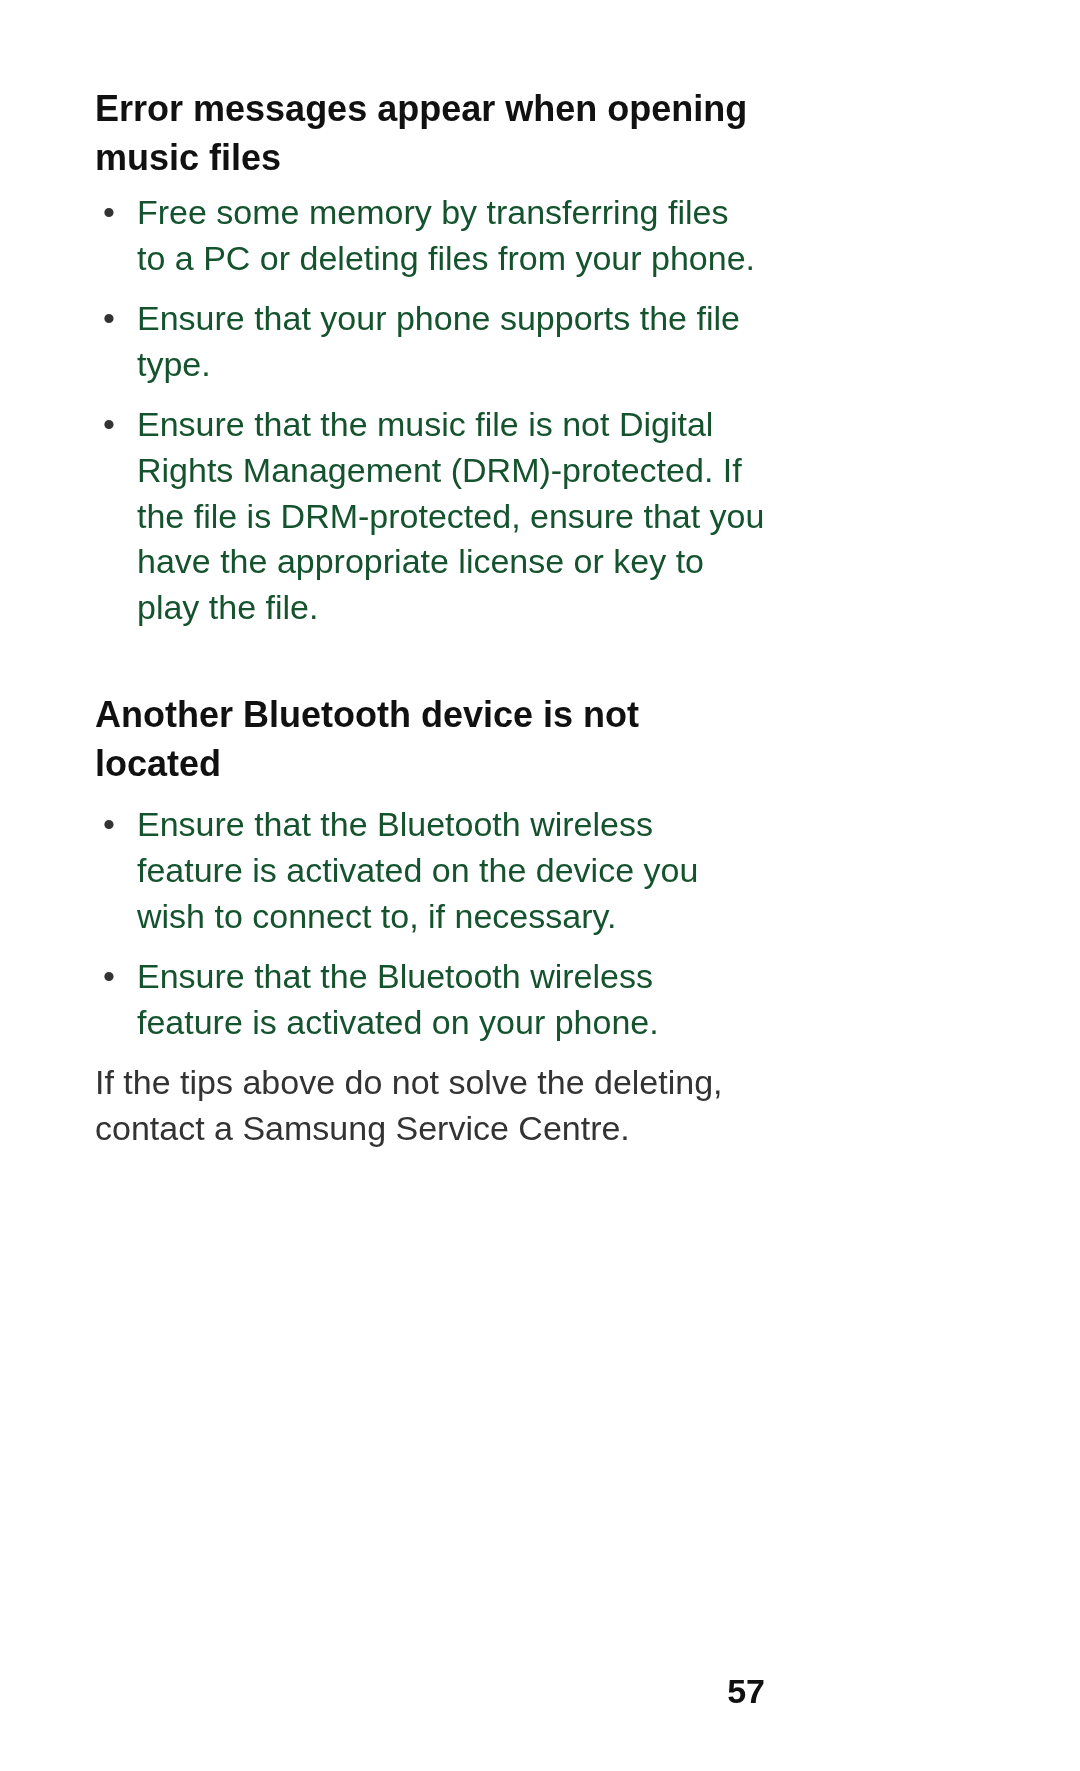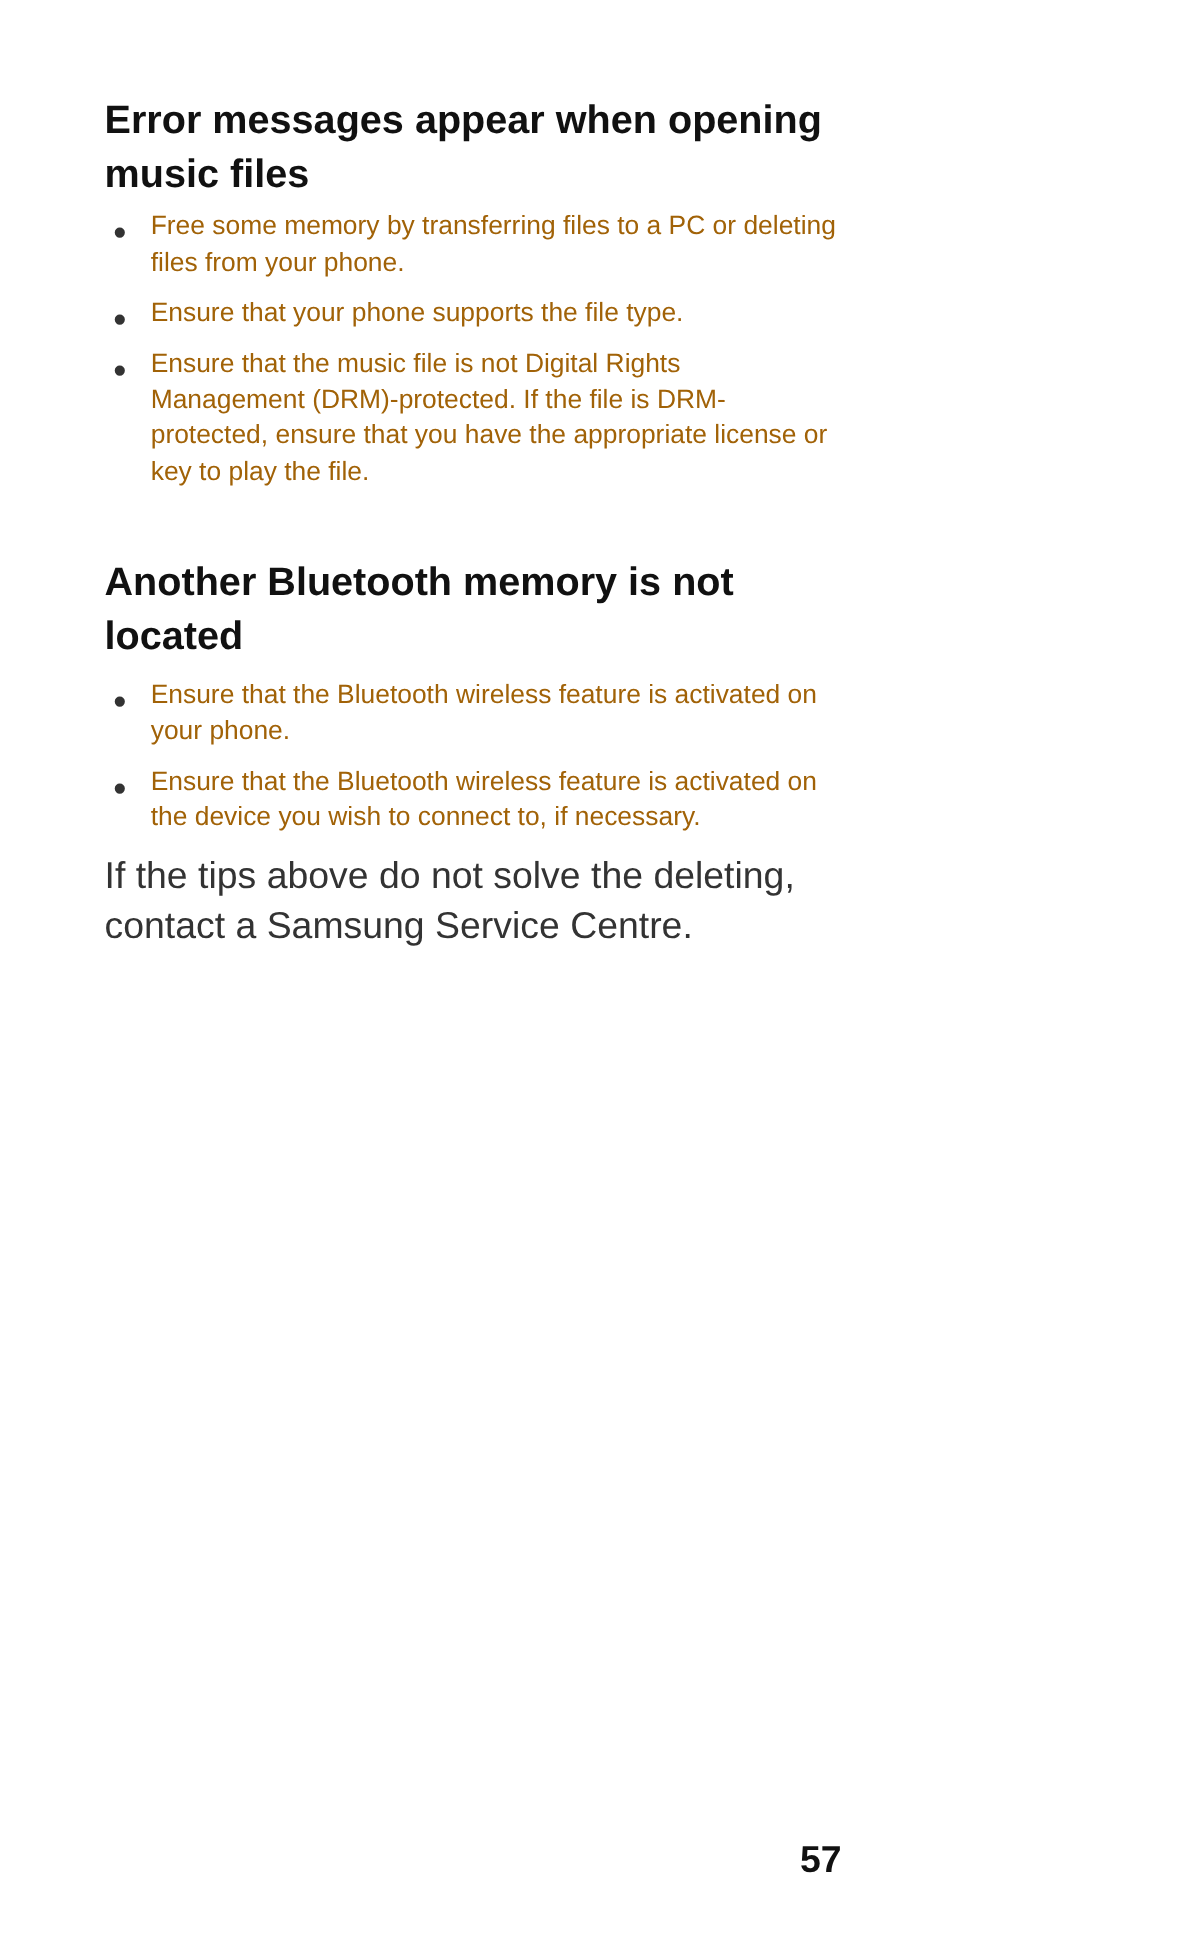"Free some memory by transferring" ul.bullets > li { color: #a16207 -> #14532d; font-size: 24px -> 34px }
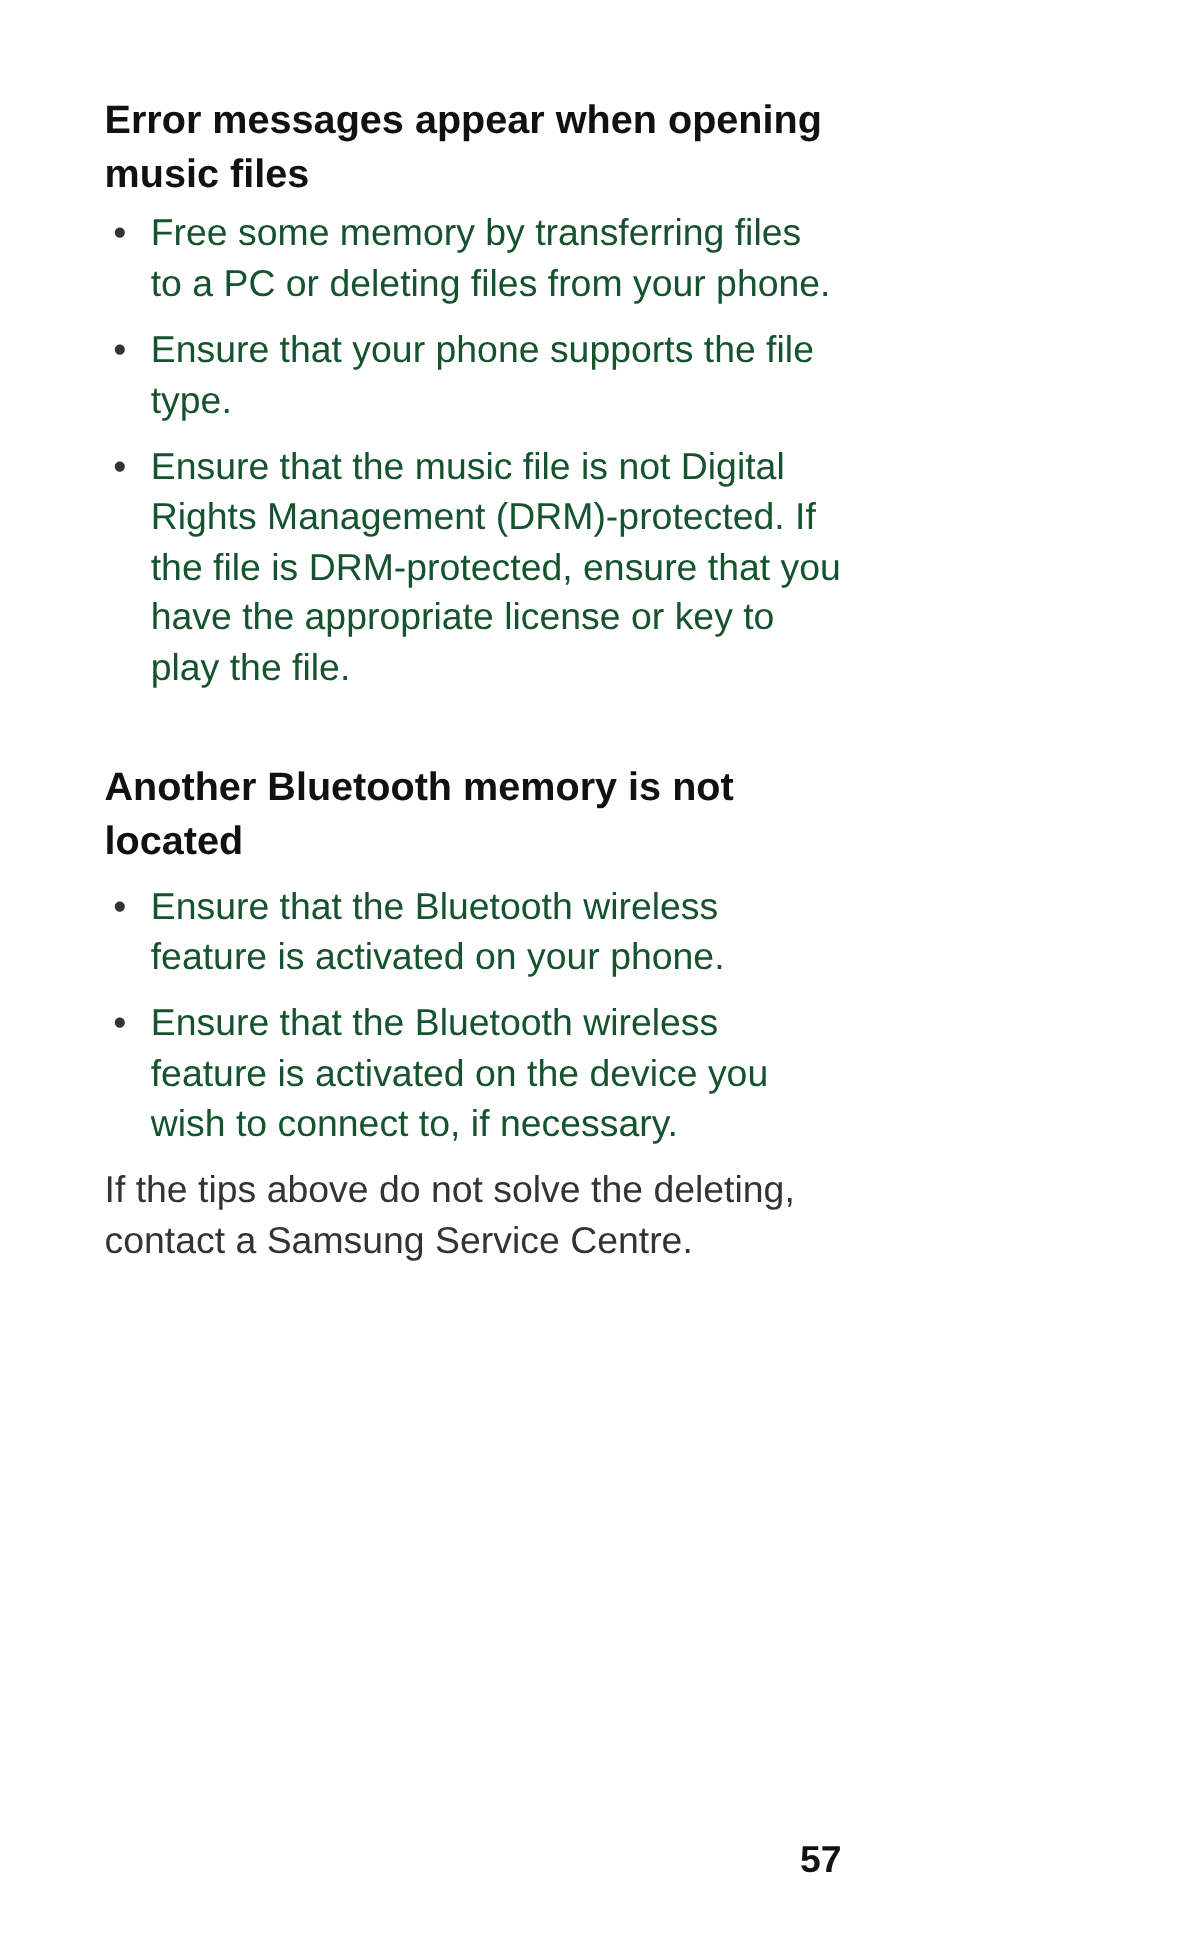"Another Bluetooth memory is not" h2.heading { text: memory -> device }
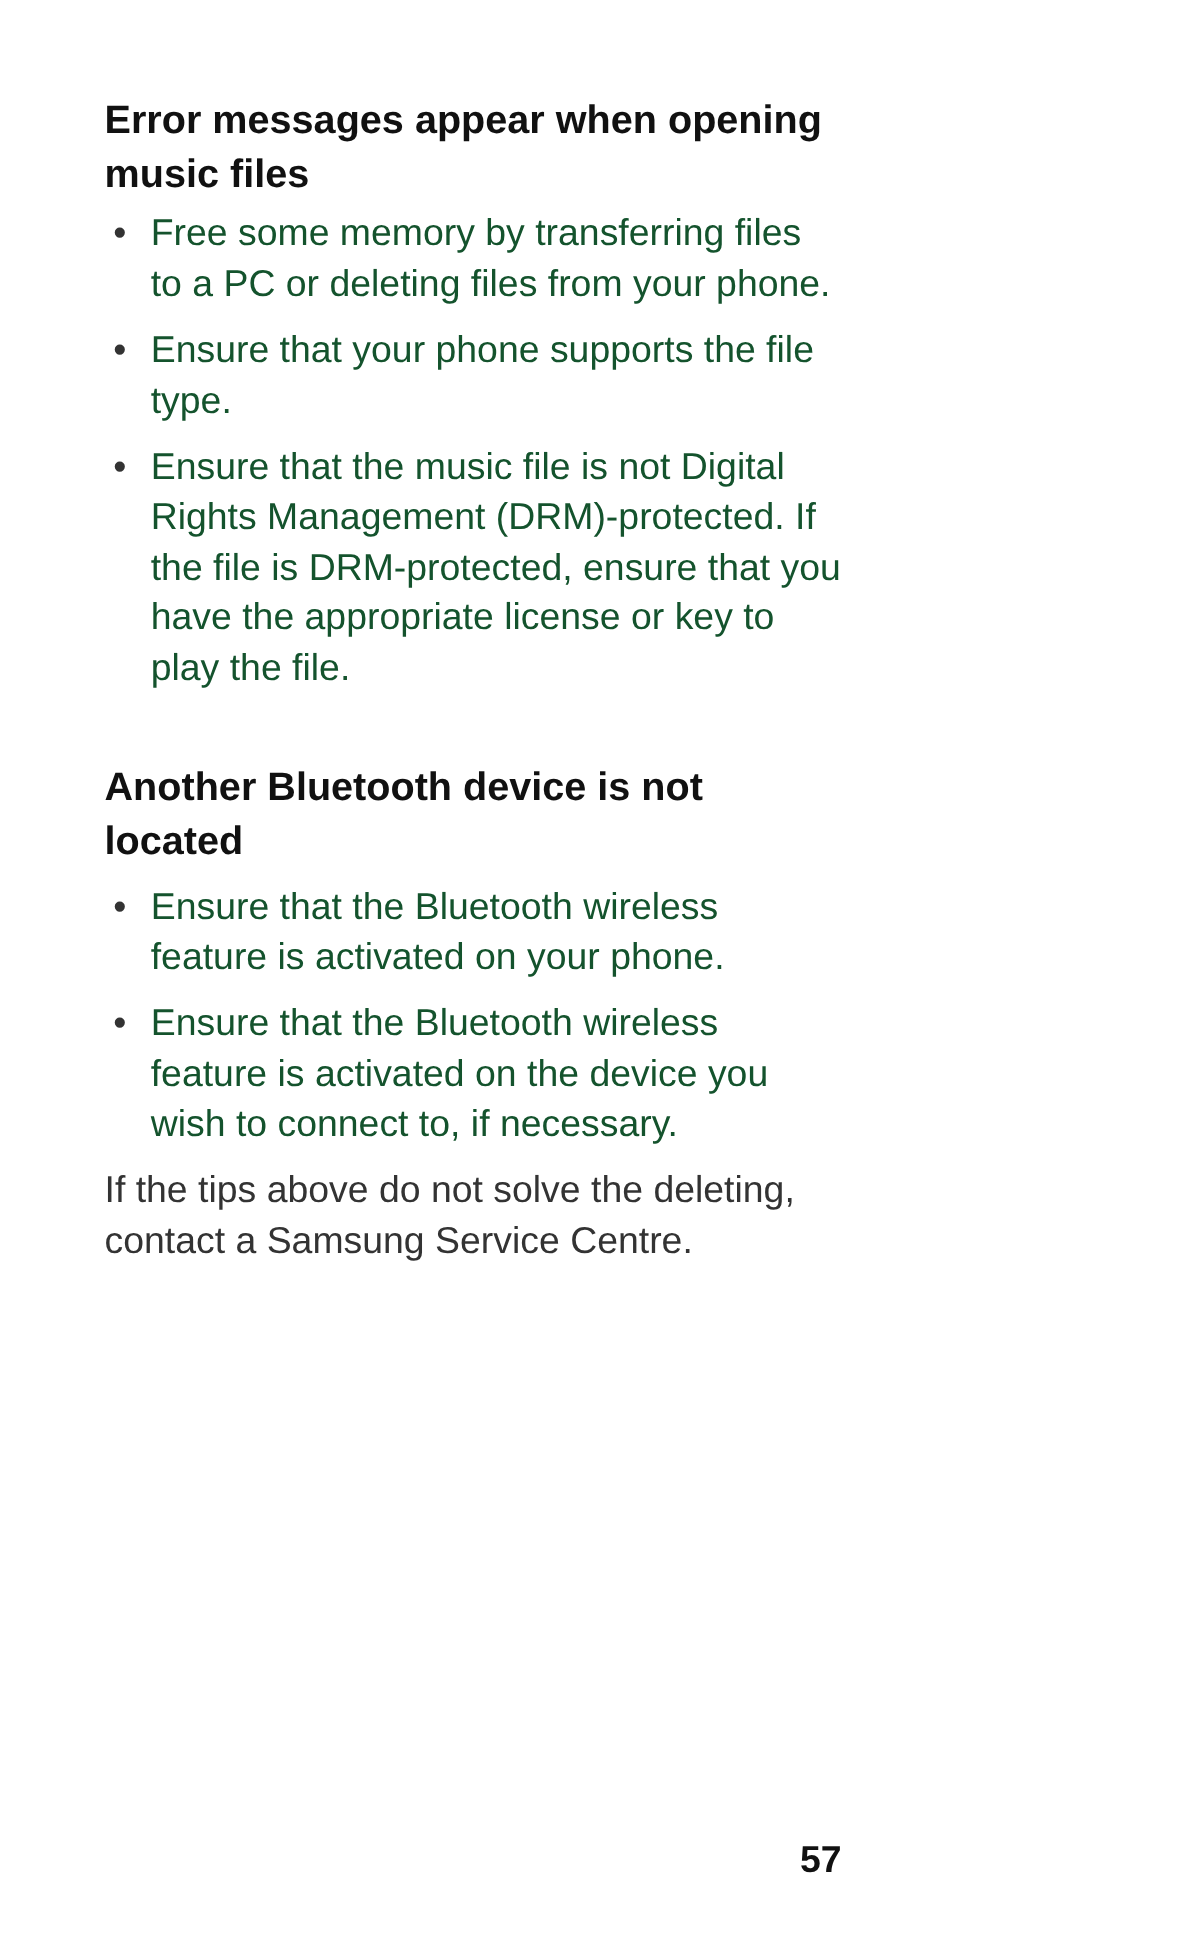"Ensure that the Bluetooth wireless" li { order: before "Ensure that the Bluetooth wireless feature is activated on the" -> after "Ensure that the Bluetooth wireless feature is activated on the" }
